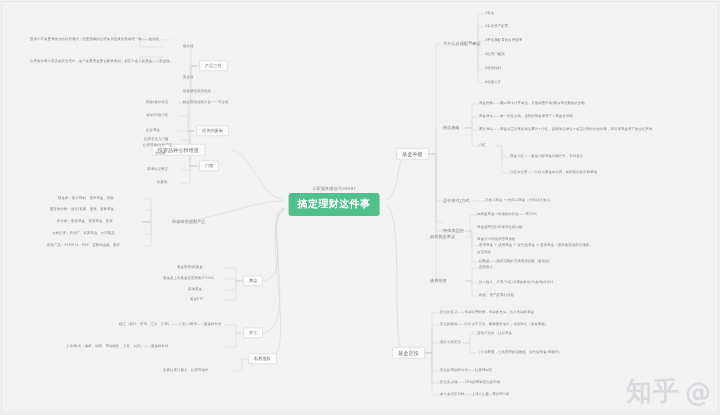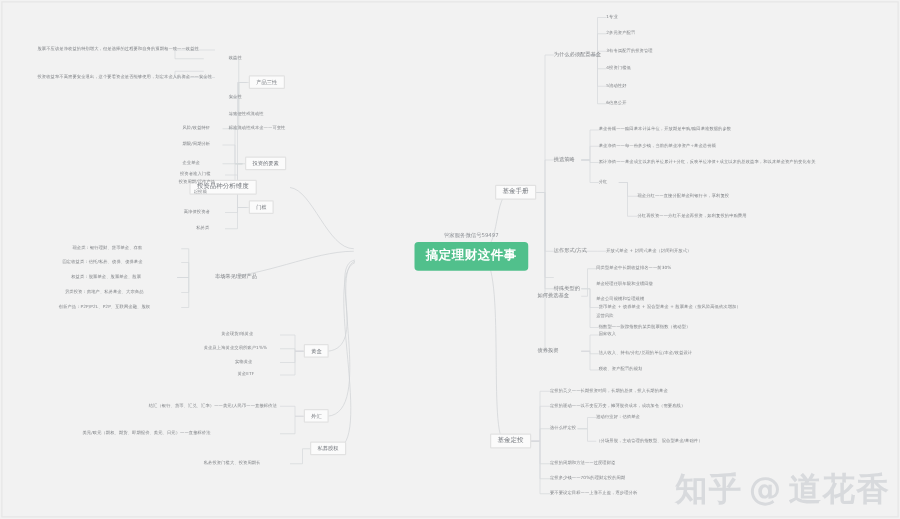"搞定理财这件事" div.root { margin-left: 43px -> none }
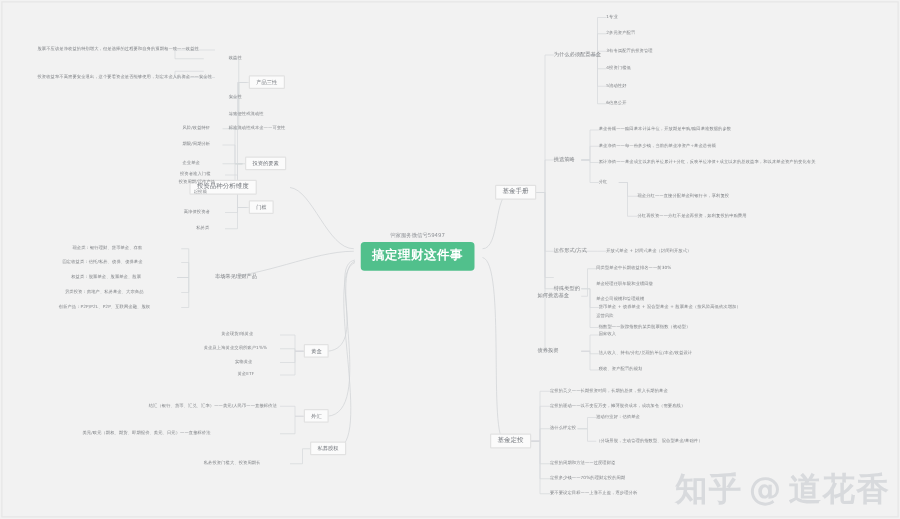"道花香" span.wm-big { html: <span>道花香</span> -> none }
